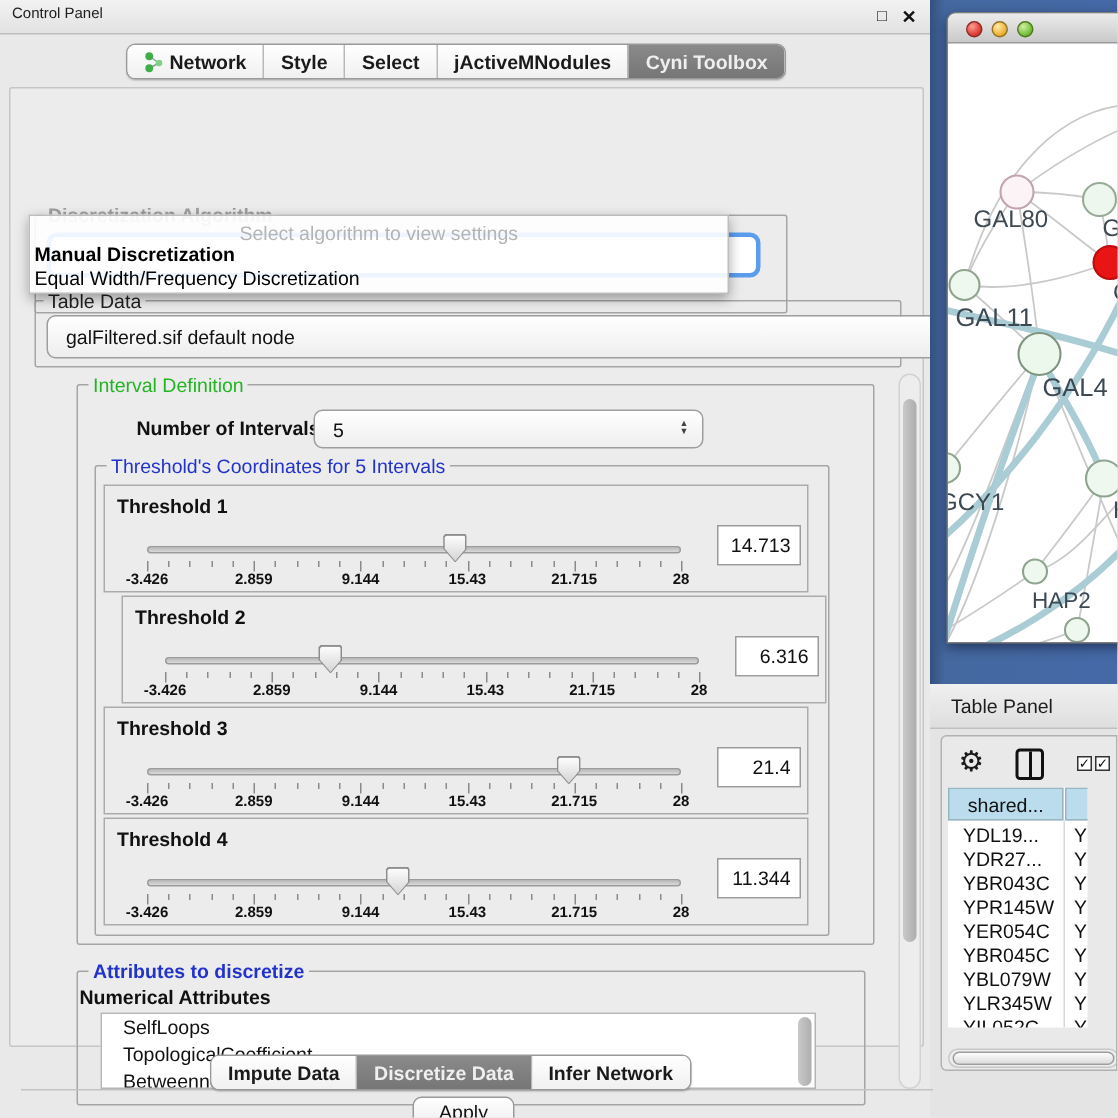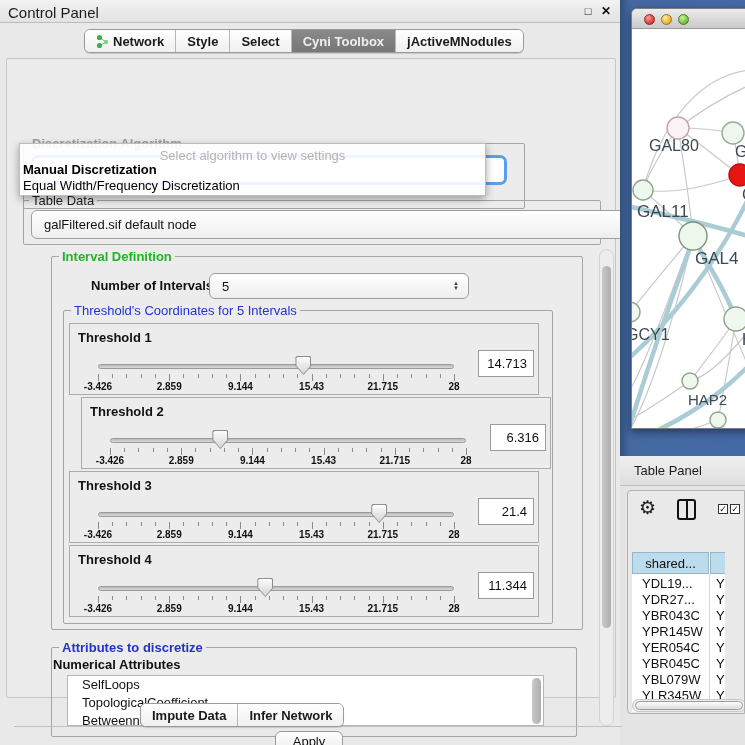"Control Panel" #cp-title { font-size: 15px -> 10px }
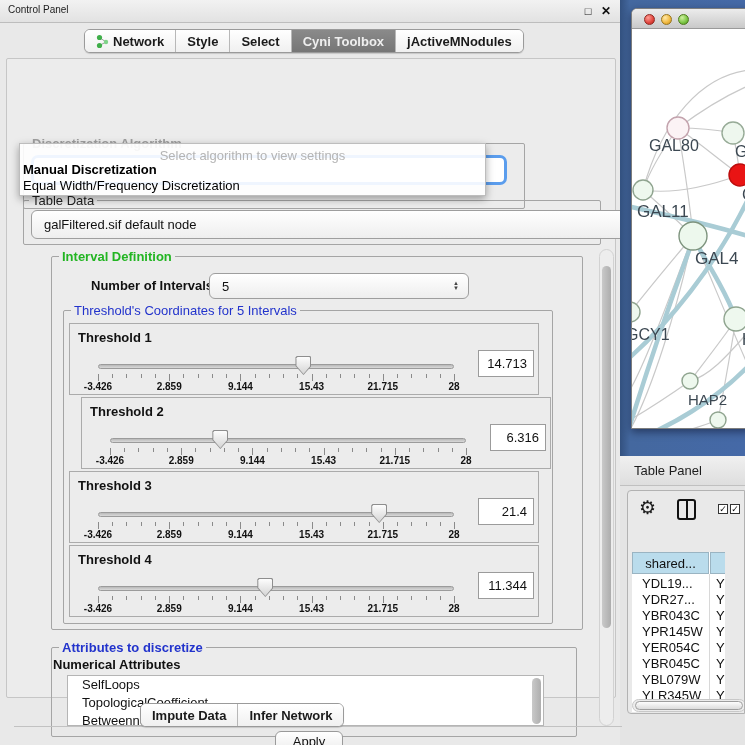"Cyni Toolbox" div.seg-item { order: before "jActiveMNodules" -> after "jActiveMNodules" }
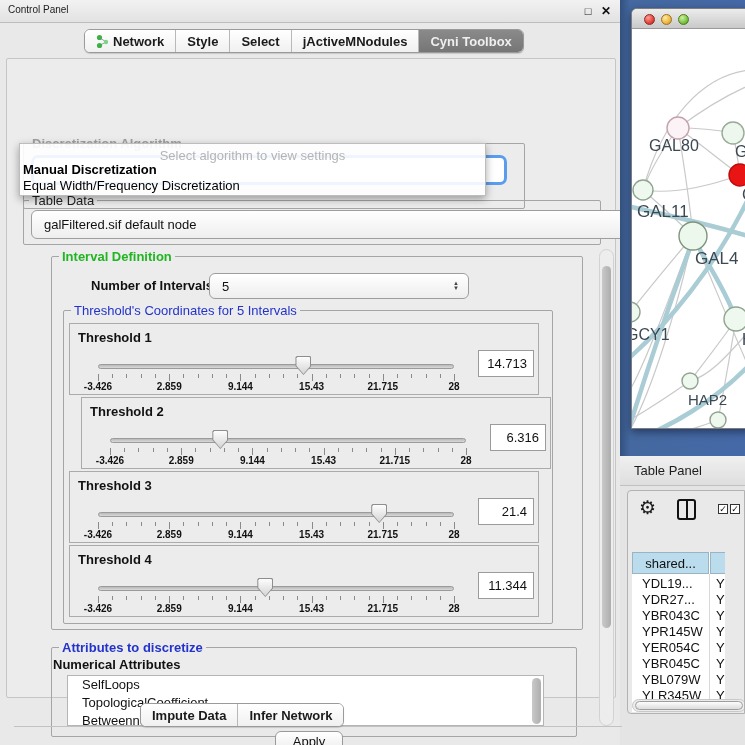"Interval Definition" #interval-title { font-weight: bold -> normal }
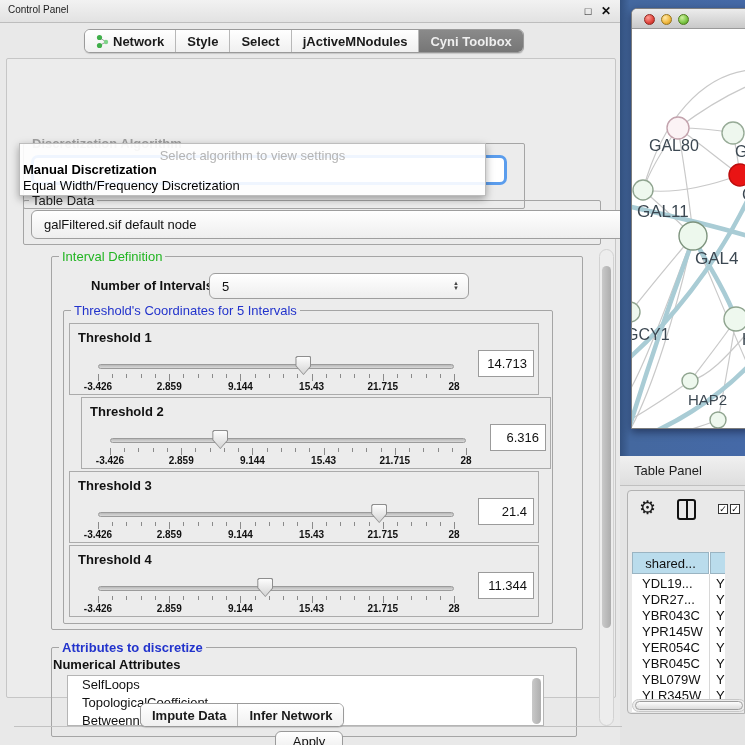"shared..." #tp-table { top: 61px -> 34px }
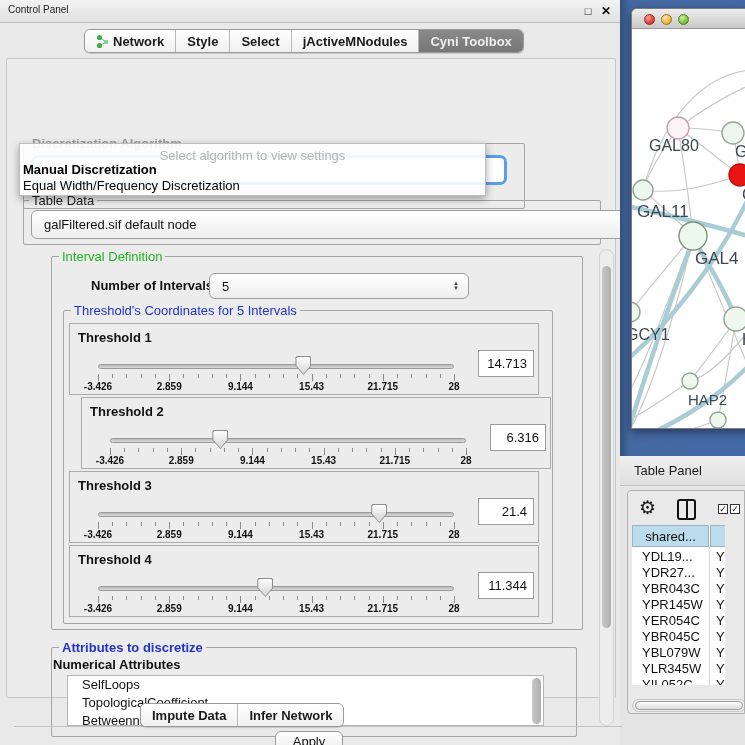"Discretize Data" div.seg-item { html: none -> <div> <span>Discretize Data</span> </div> }
